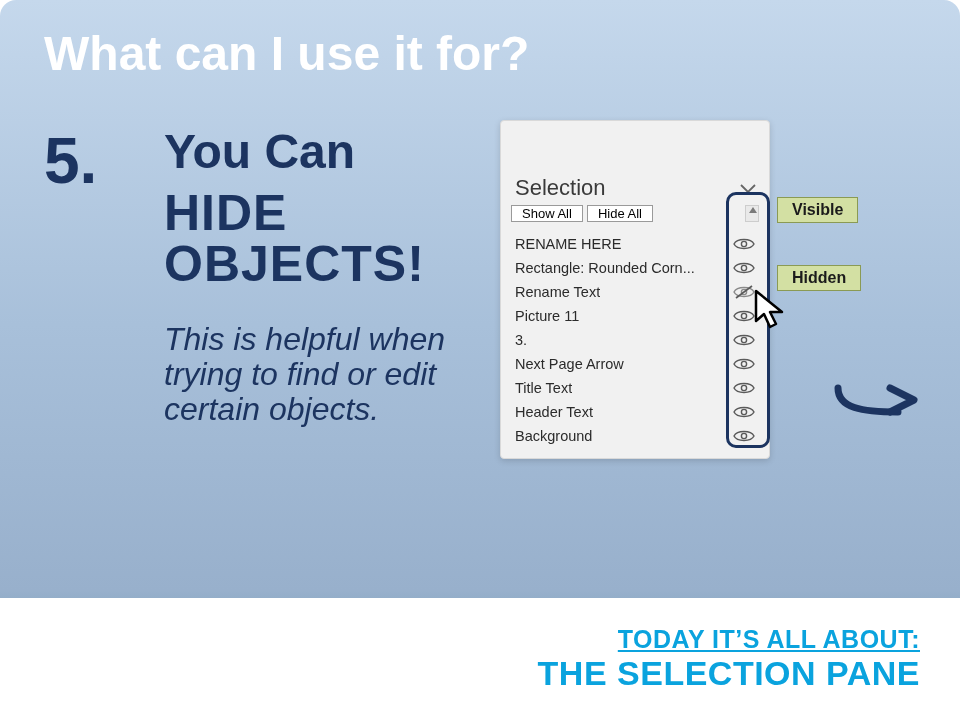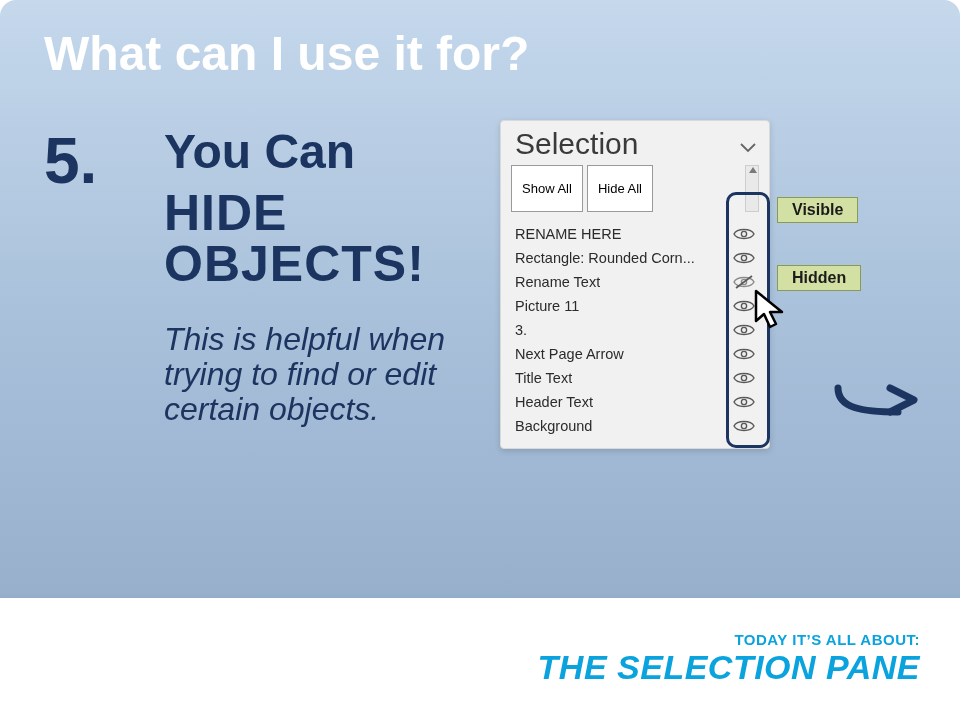"Selection" .pane-header { font-size: 30px -> 22px; margin-top: none -> 48px }
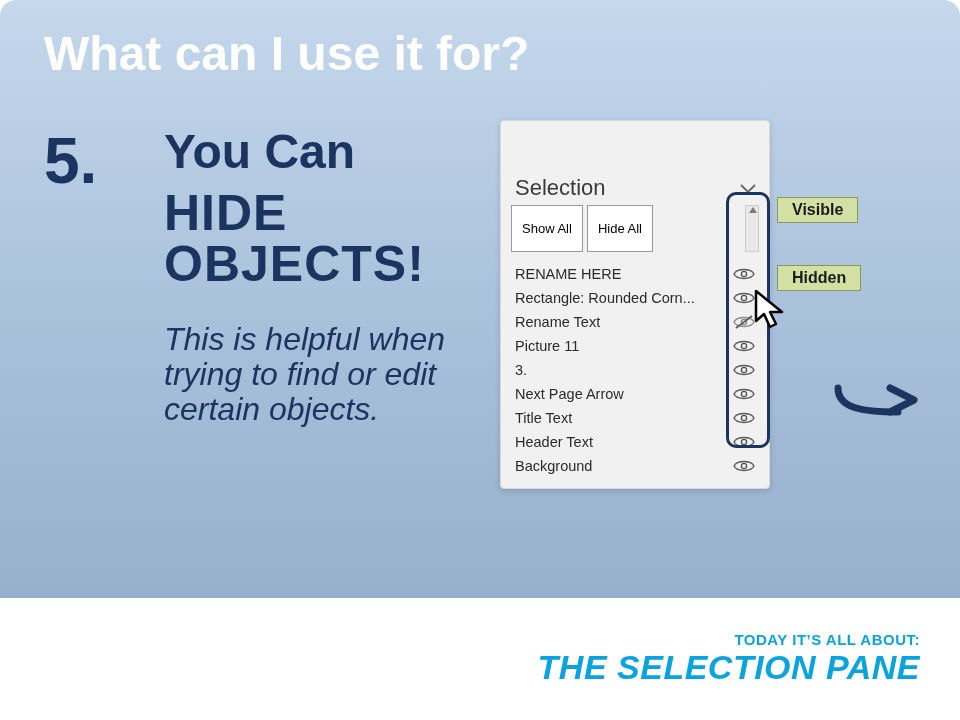"Show All" .pane-btnrow button { padding: 15px 10px -> 0 10px }
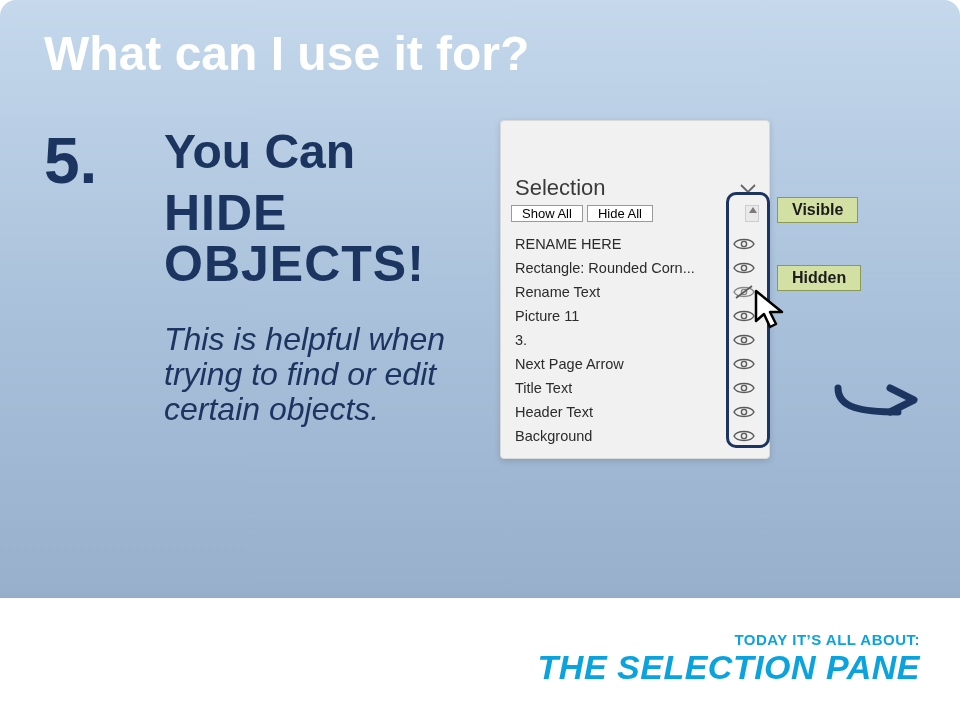"TODAY IT’S ALL ABOUT:" .footer .f1 { font-size: 15px -> 25px; text-decoration: none -> underline }
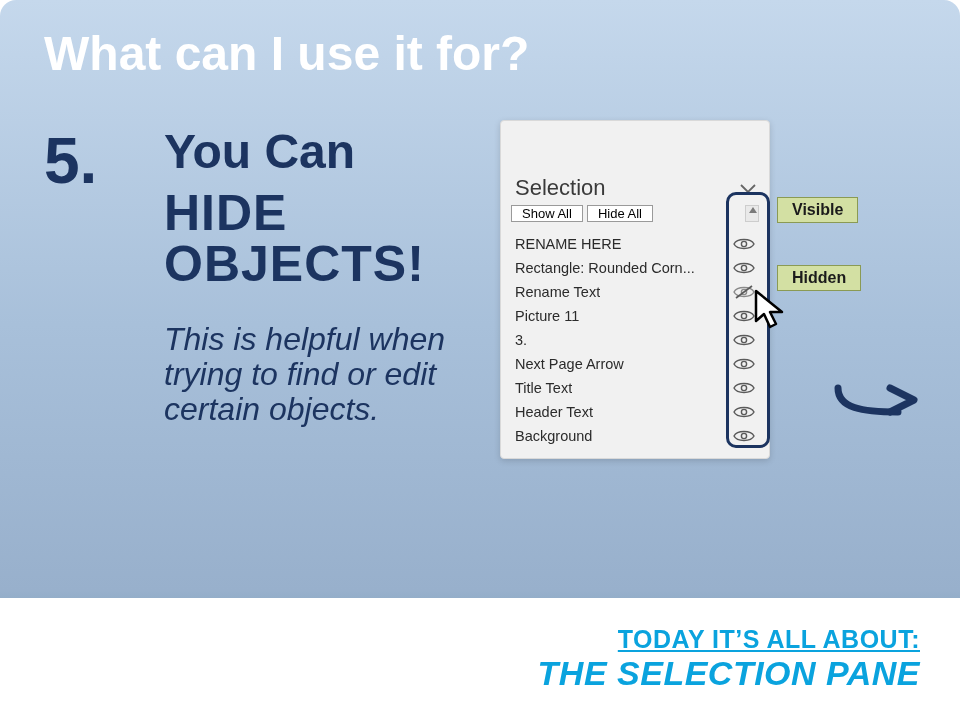"THE SELECTION PANE" .footer .f2 { font-style: italic -> none }
